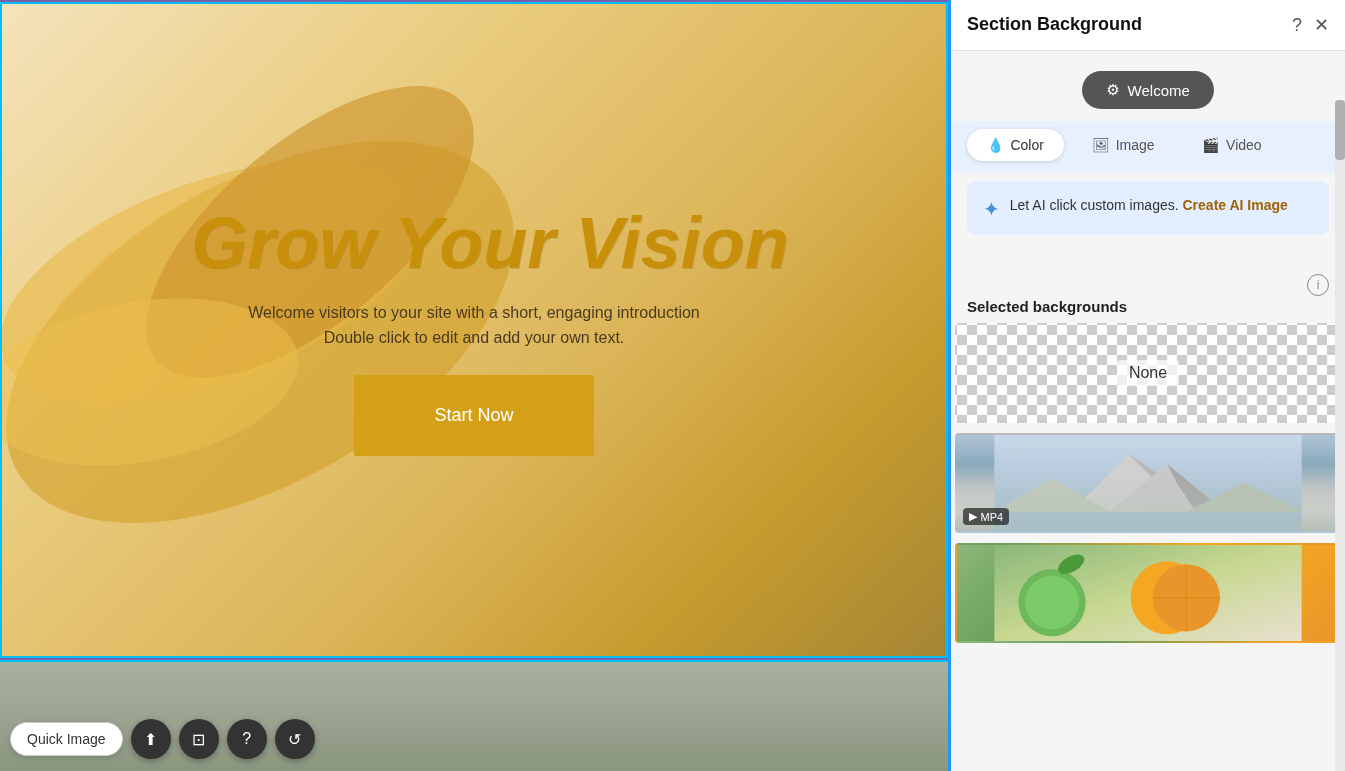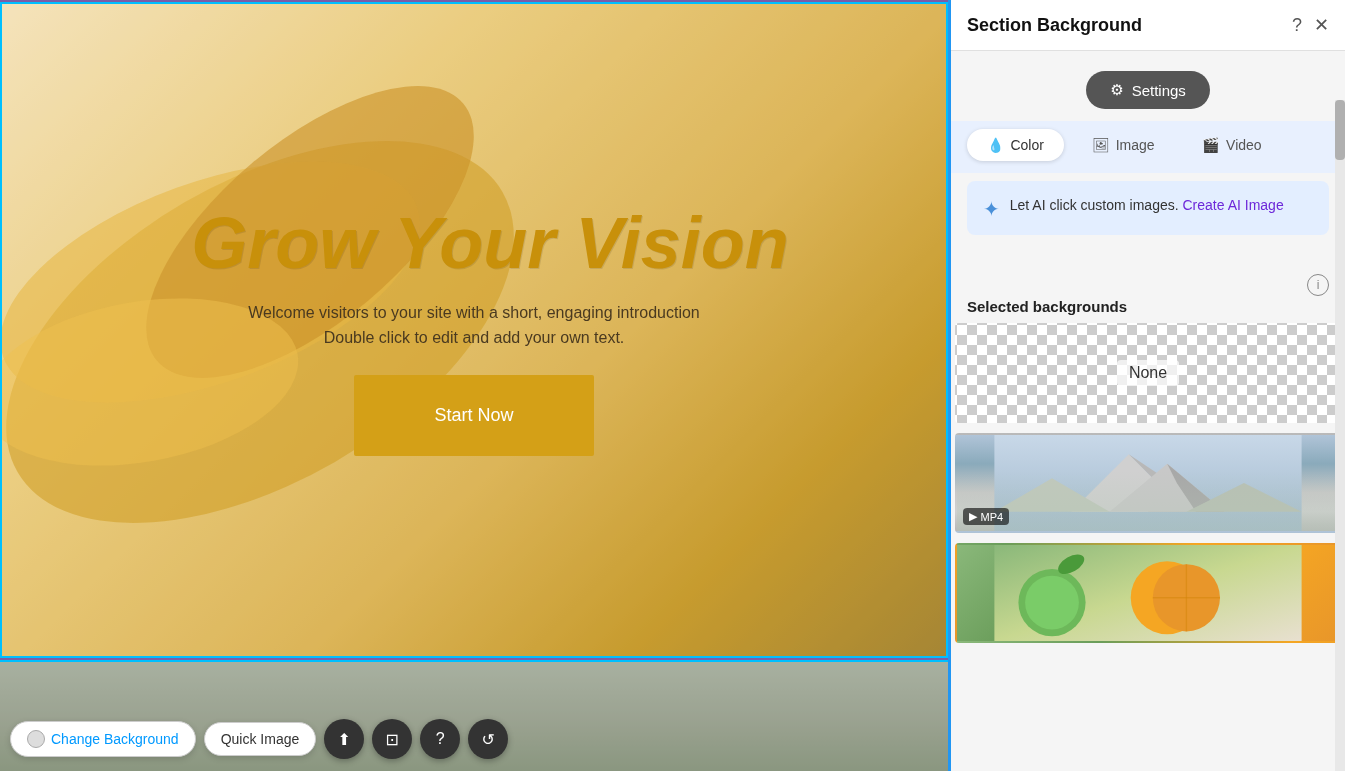"Section Background" .panel-header { align-items: center -> flex-start }
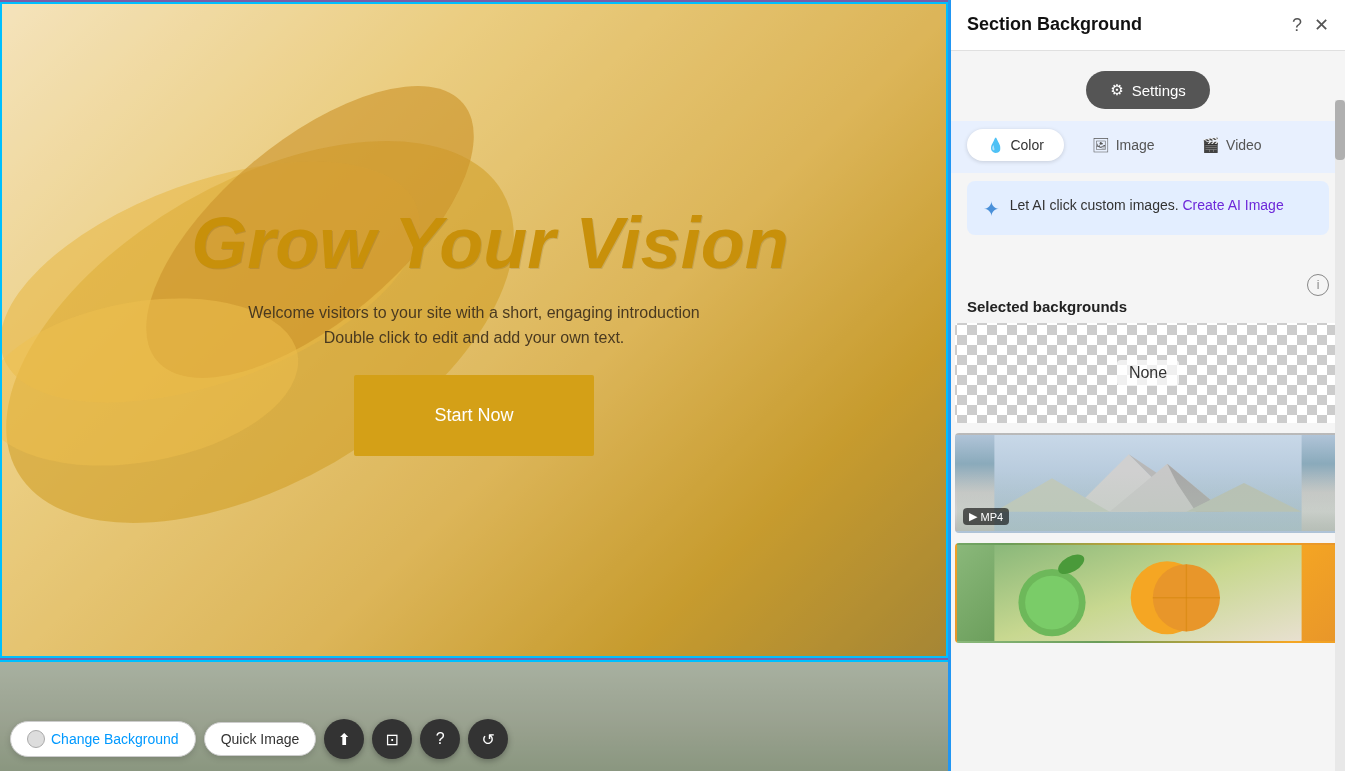"Settings" span { text: Settings -> Welcome }
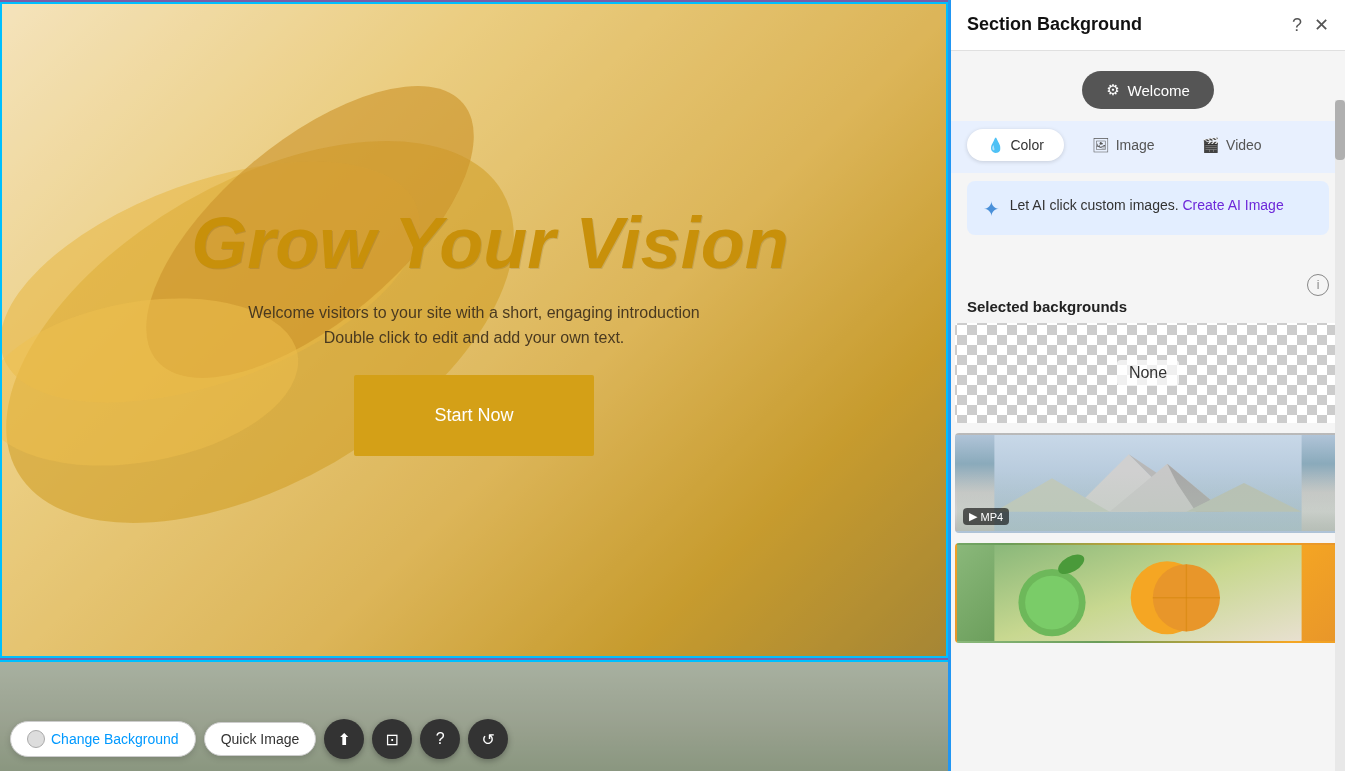"Create AI Image" .ai-link { color: #6d28d9 -> #a16207; font-weight: 400 -> 700 }
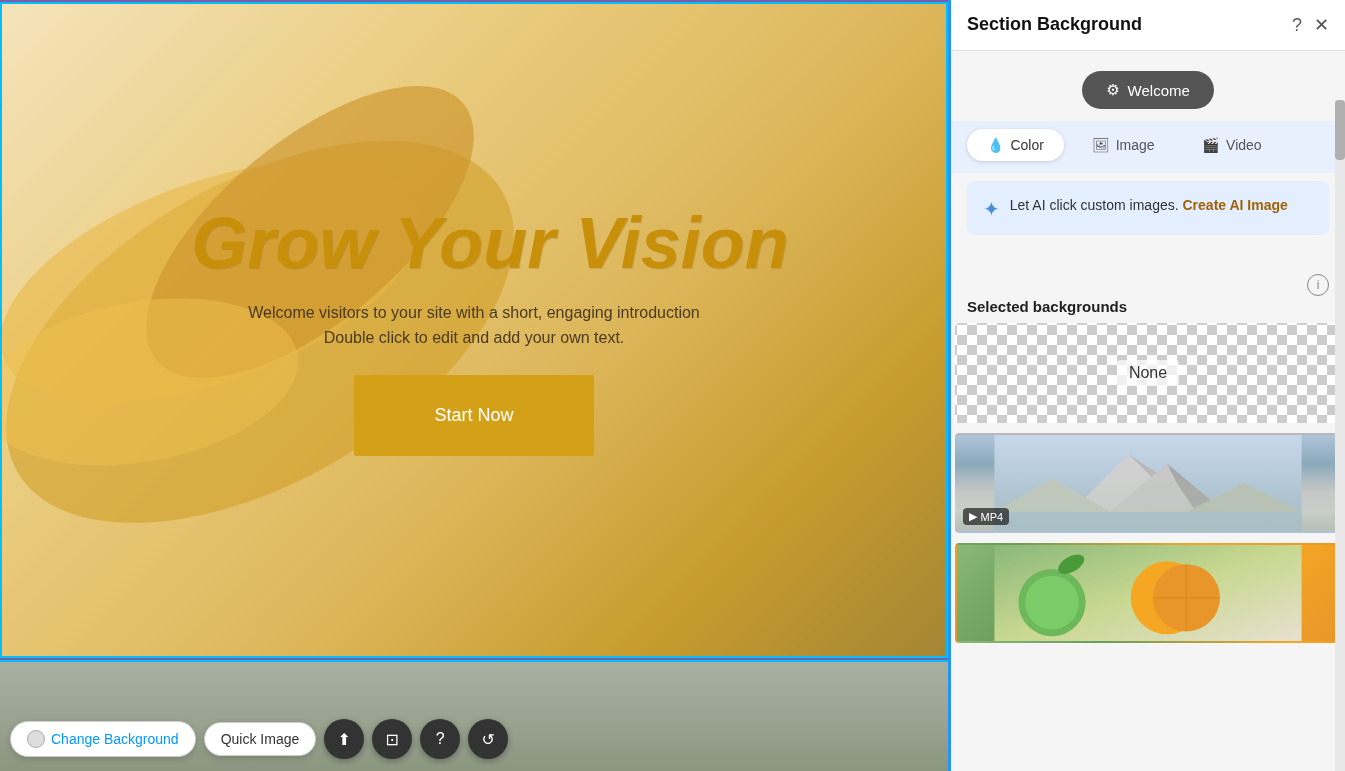"Change Background" button.toolbar-btn-primary { html: <button> <div></div> <span>Change Background</span> </button> -> none }
